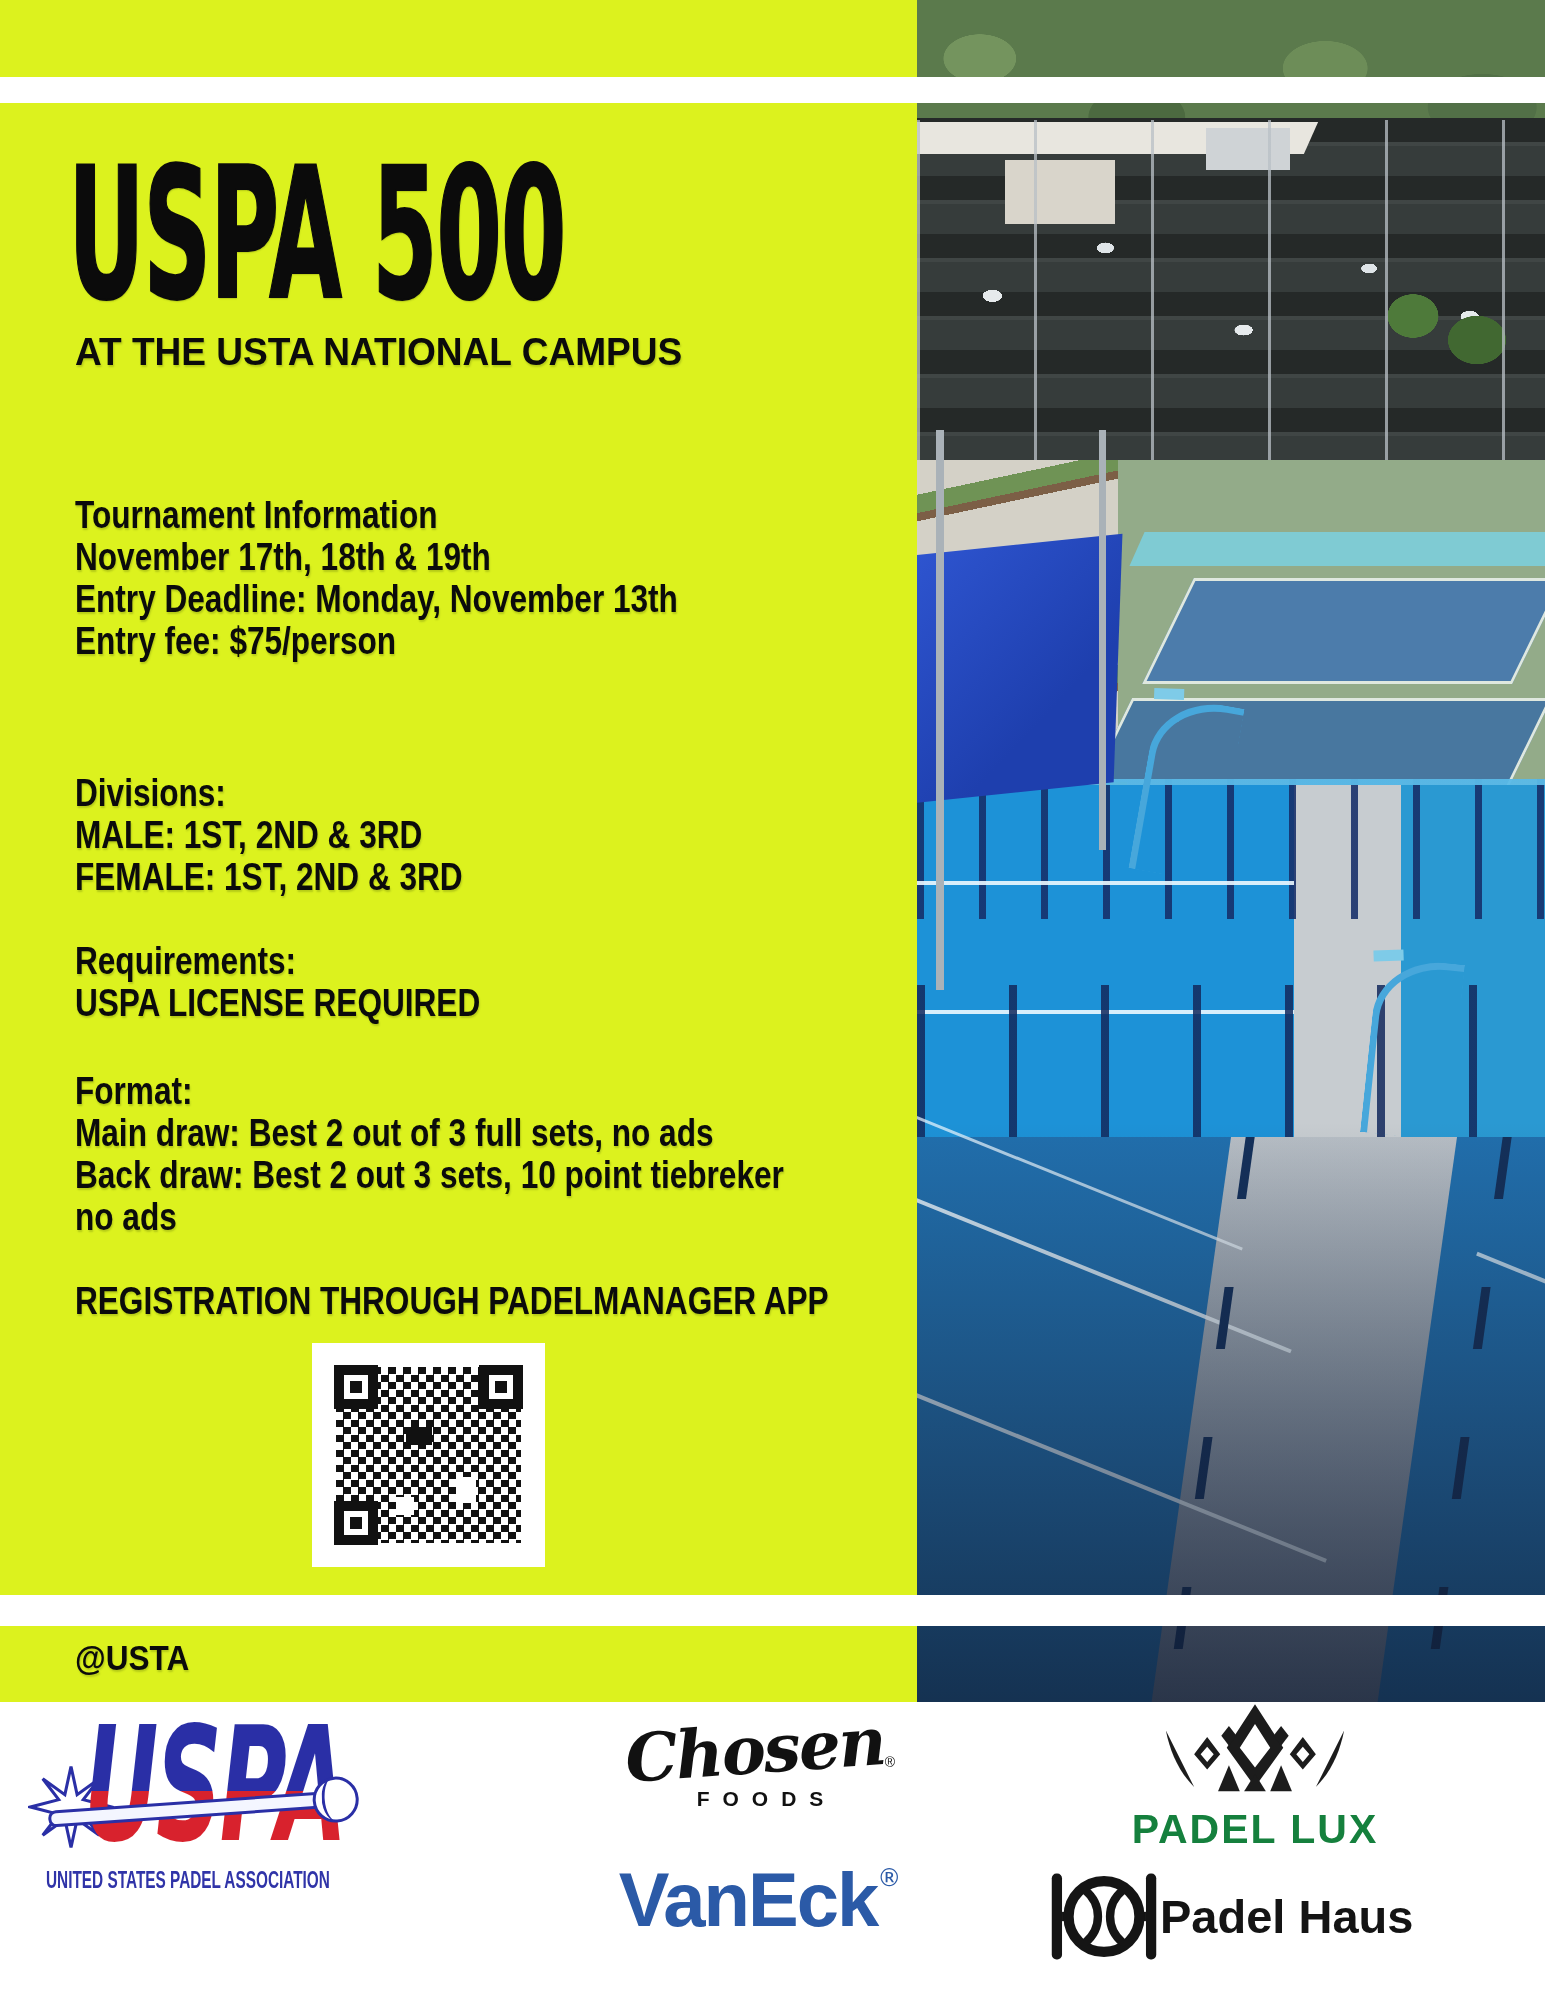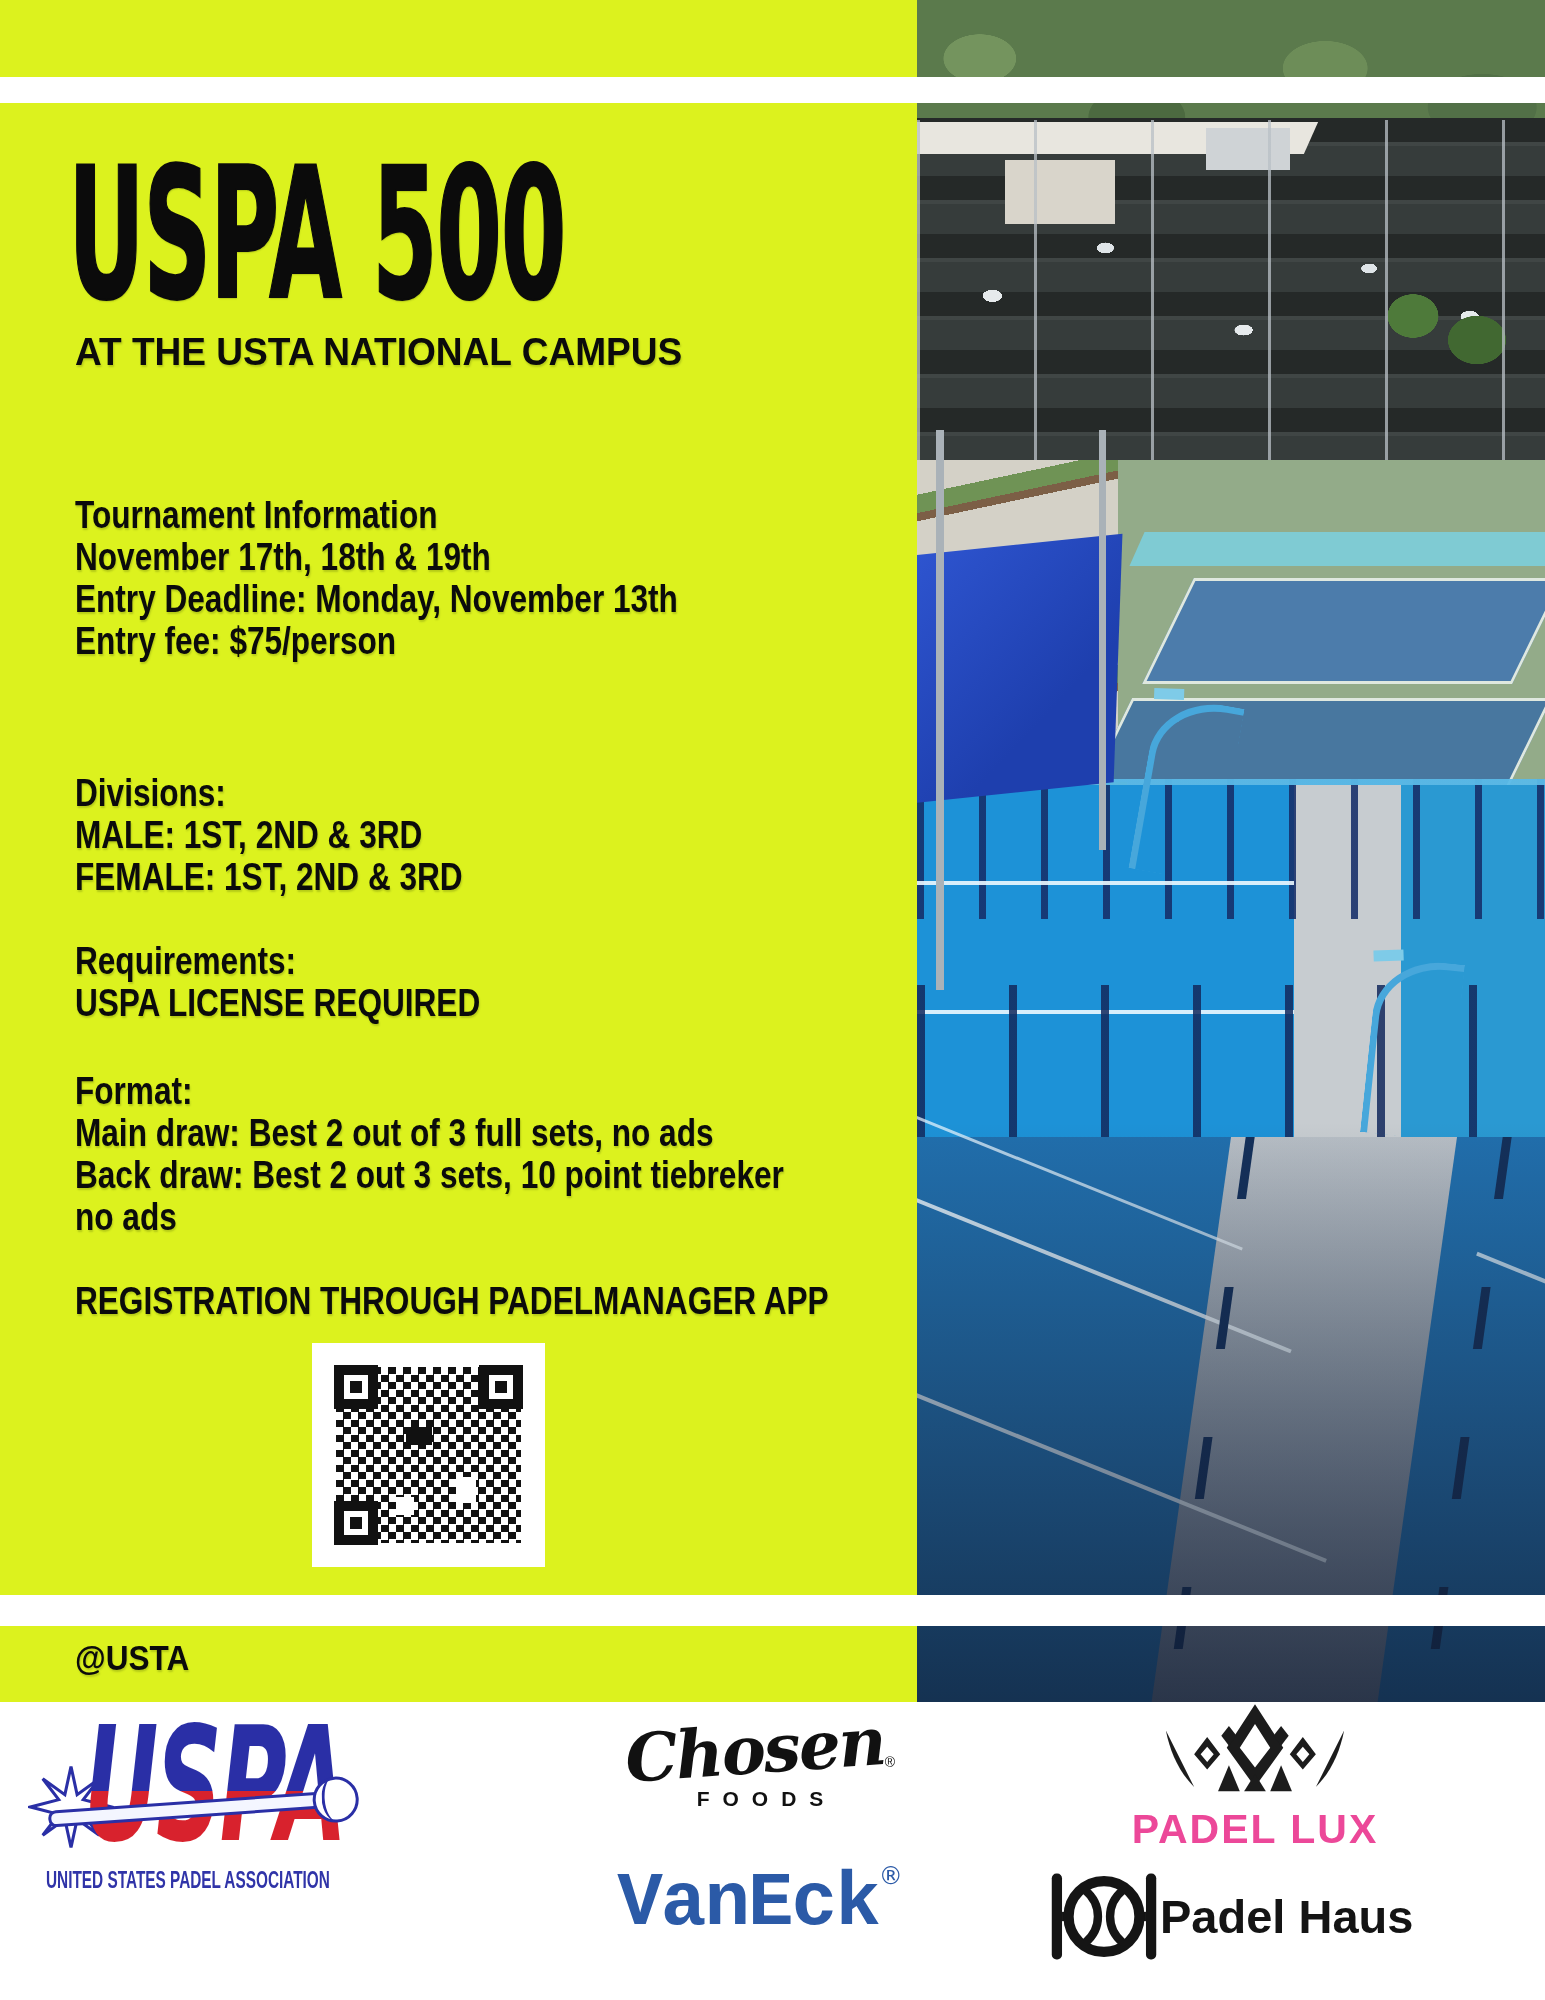"PADEL LUX" #padellux-logo { color: #ec4899 -> #15803d }
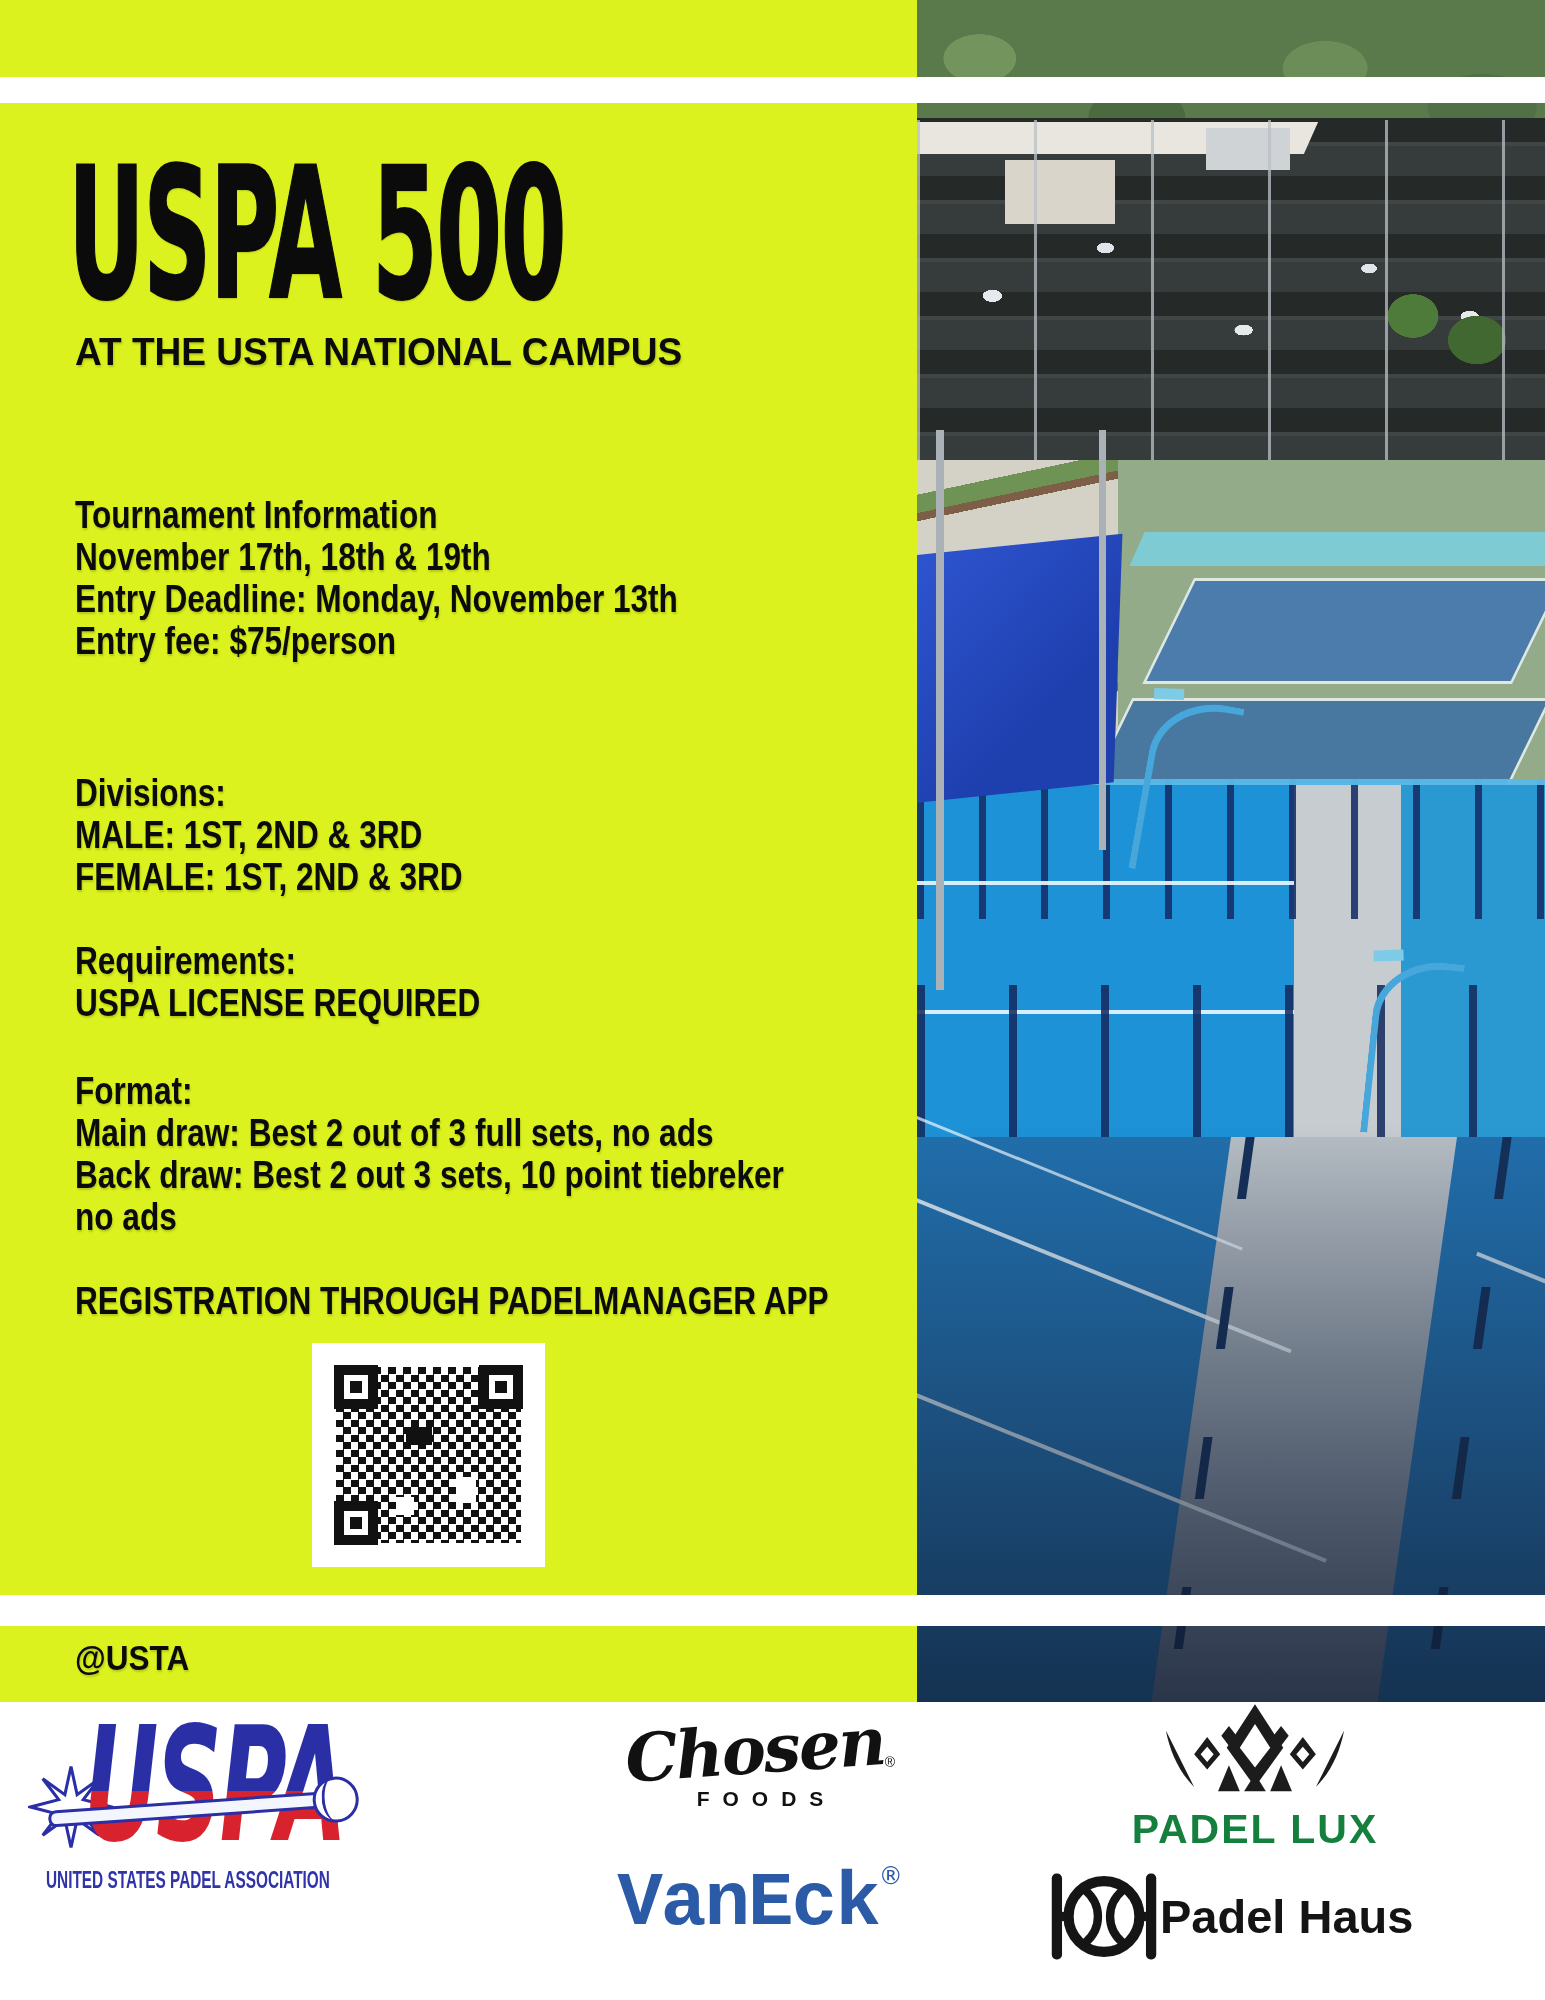"VanEck" #vaneck-wordmark { font-family: Liberation Mono, monospace -> Liberation Sans, sans-serif }
